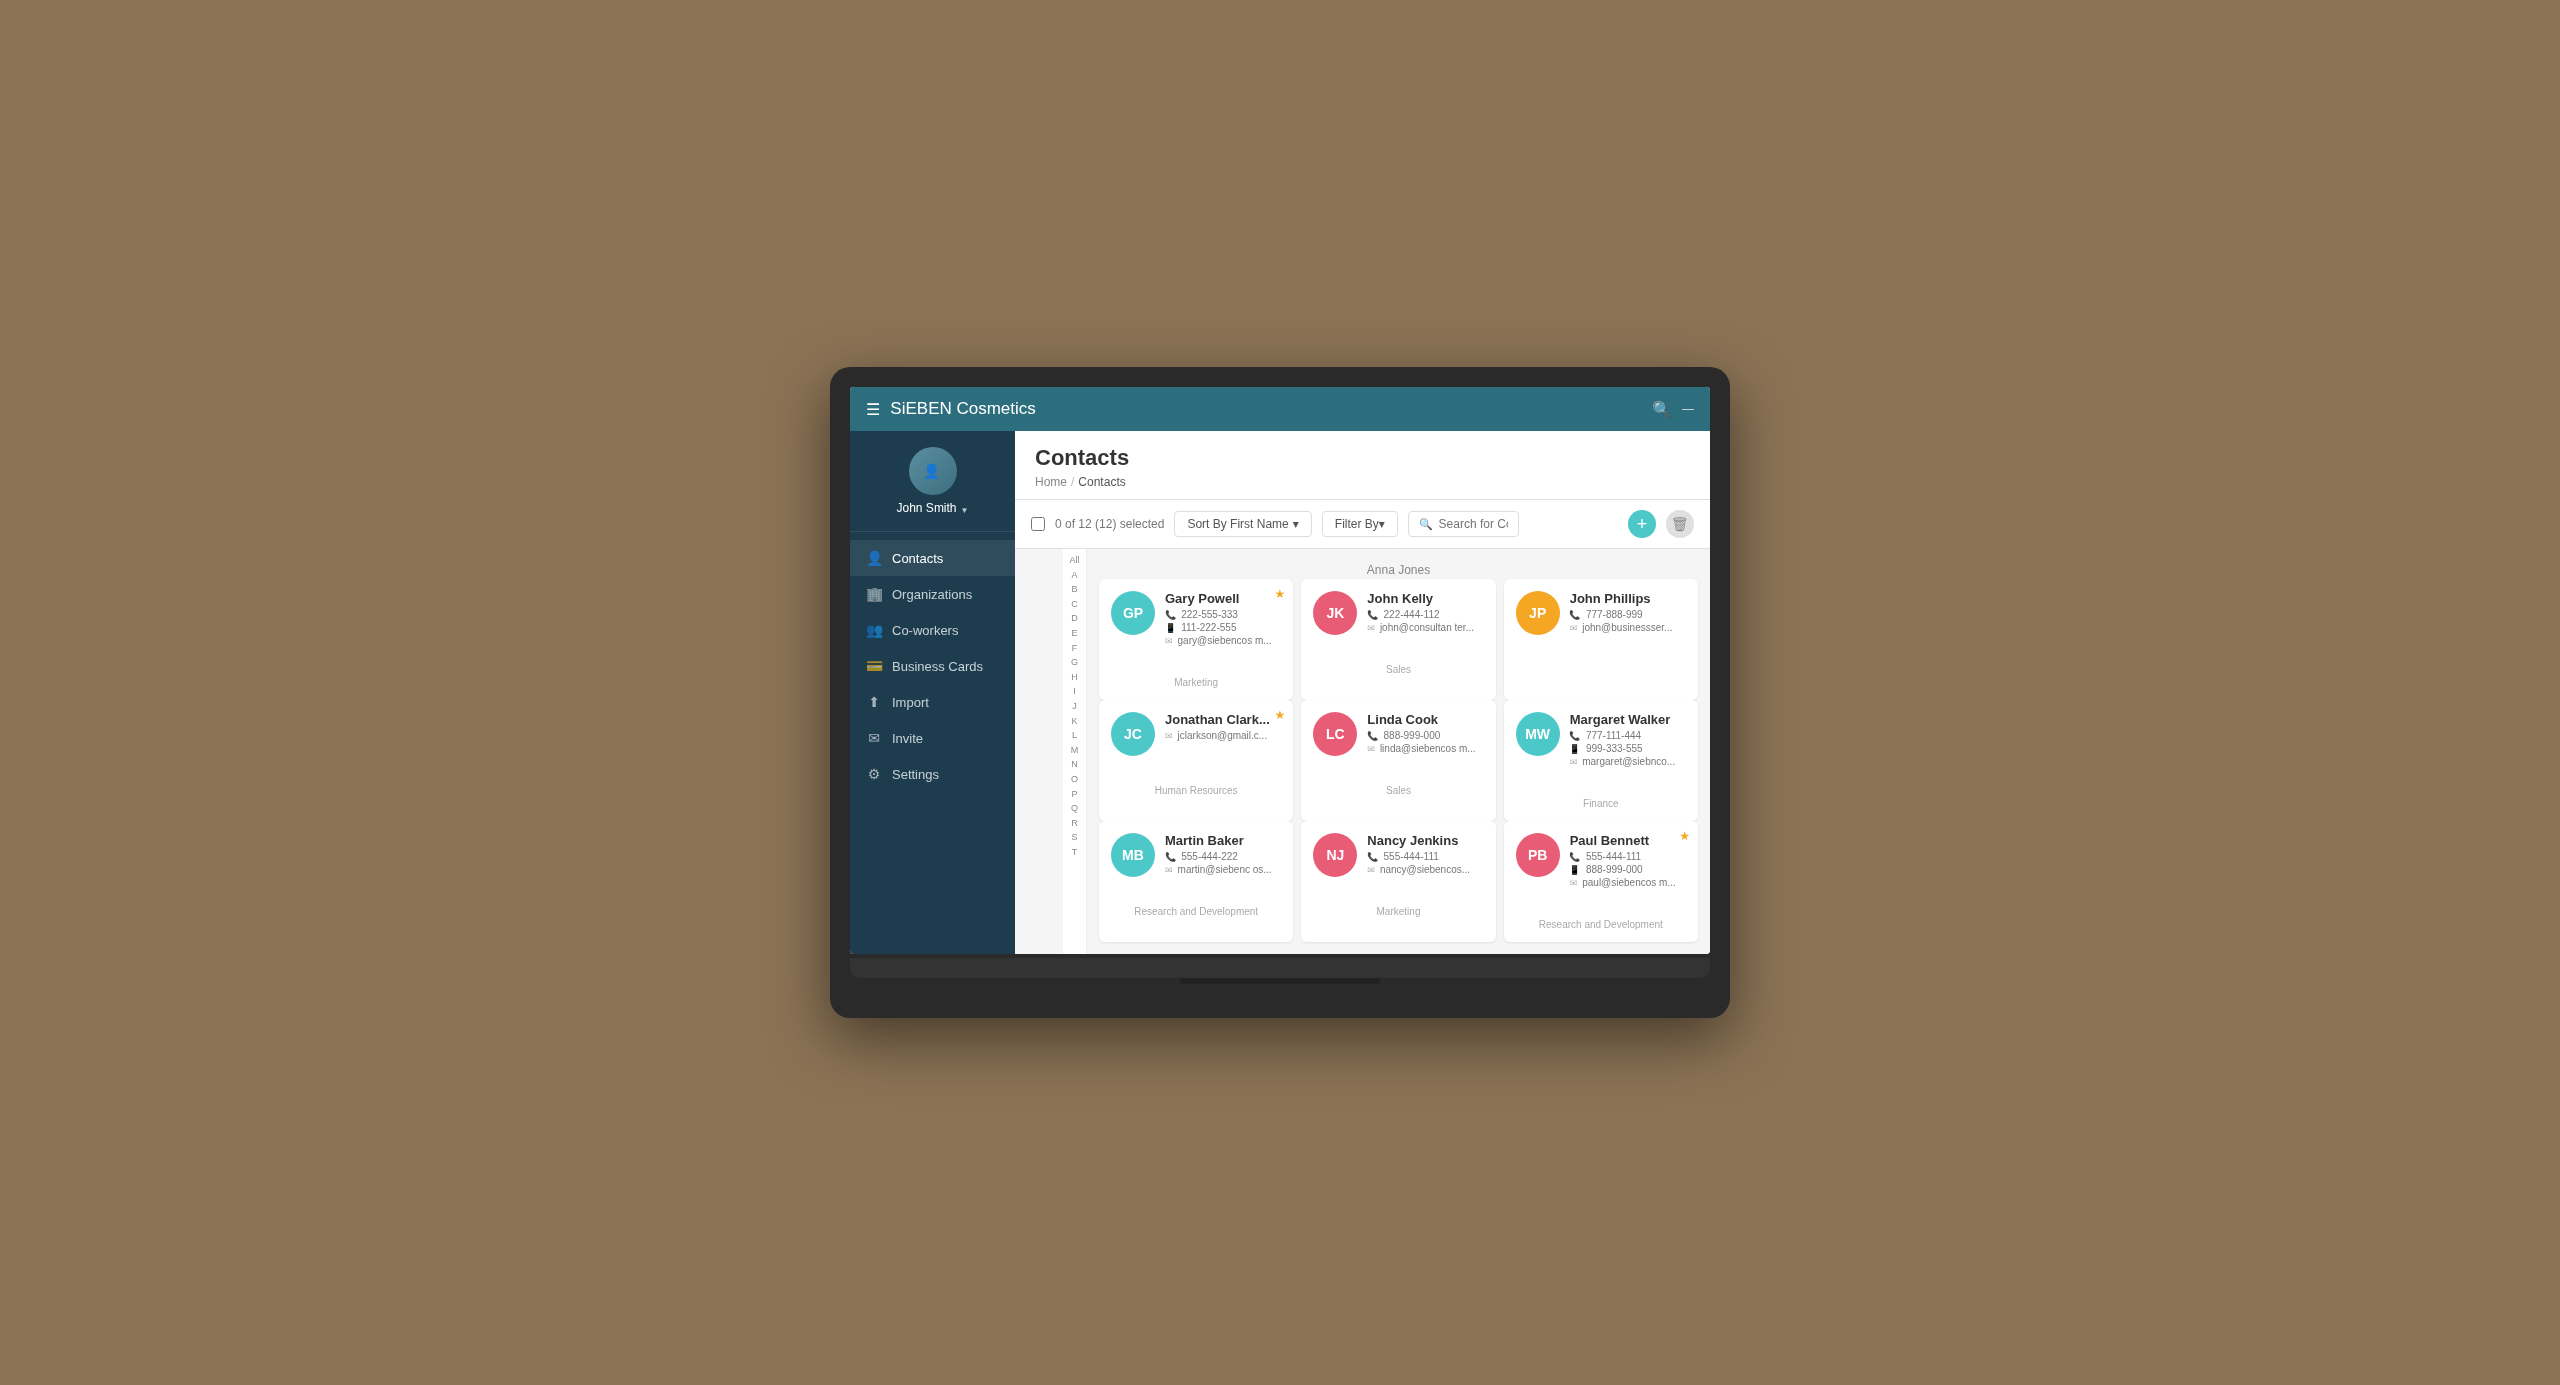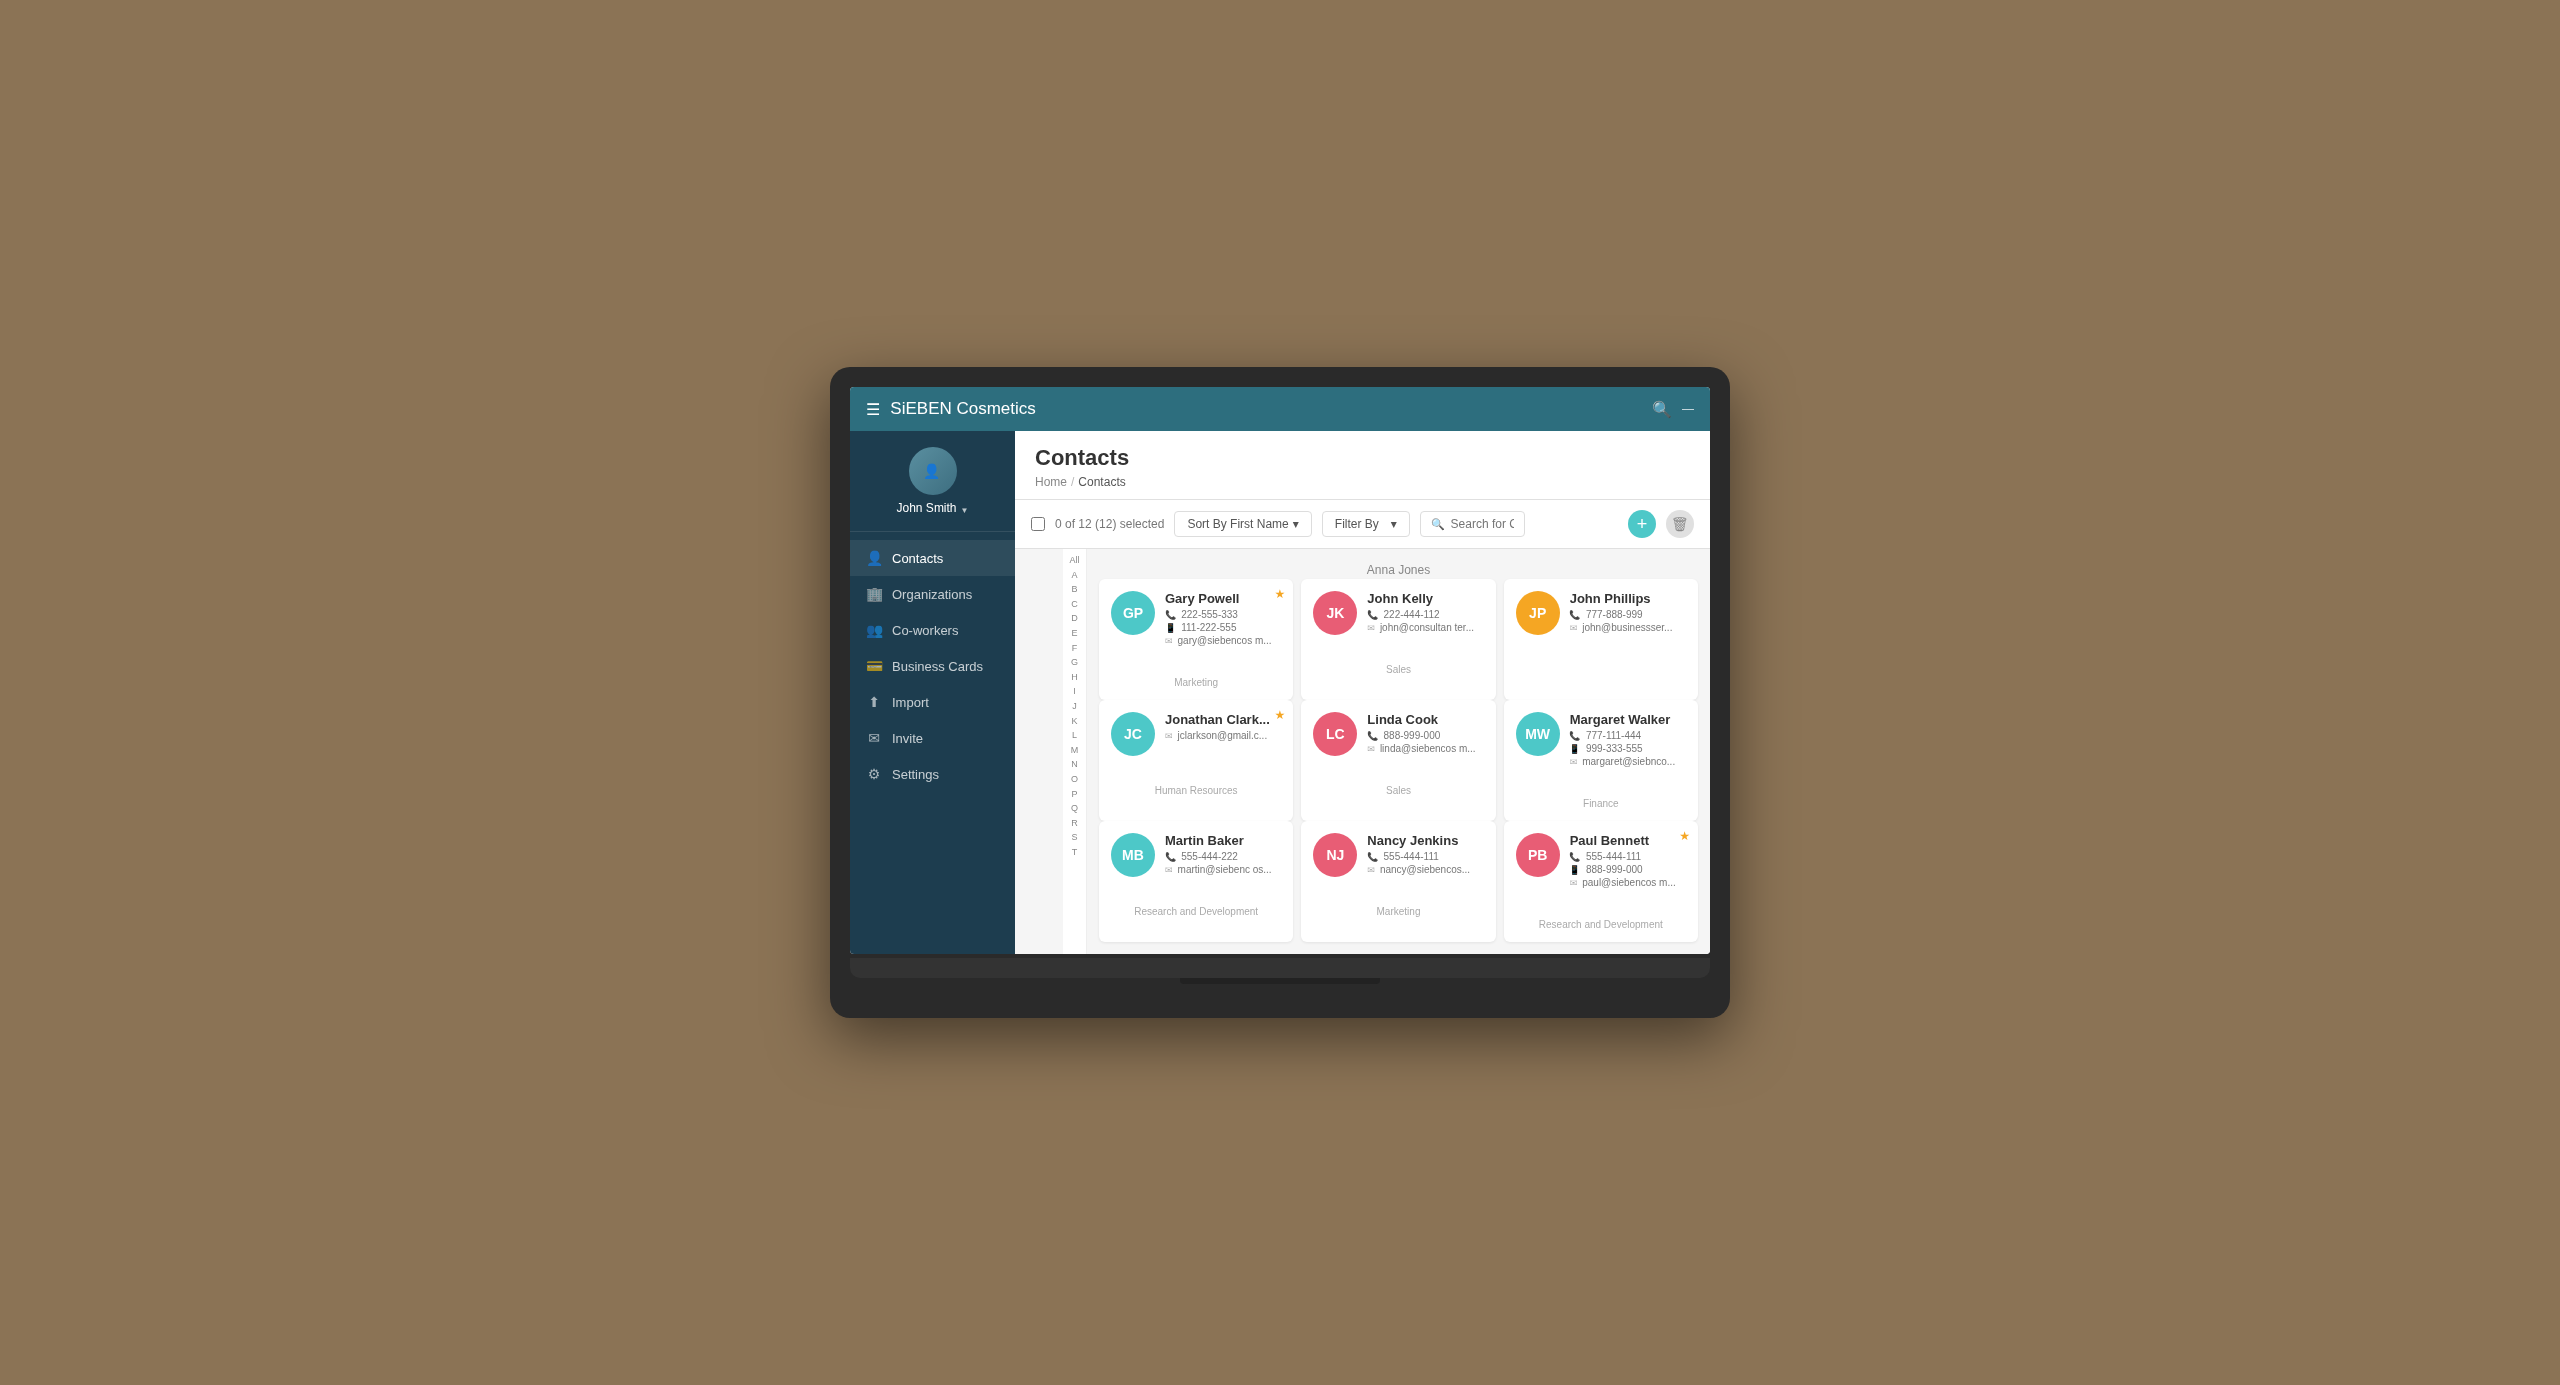"Filter By" .filter-btn { gap: 12px -> 0 }
